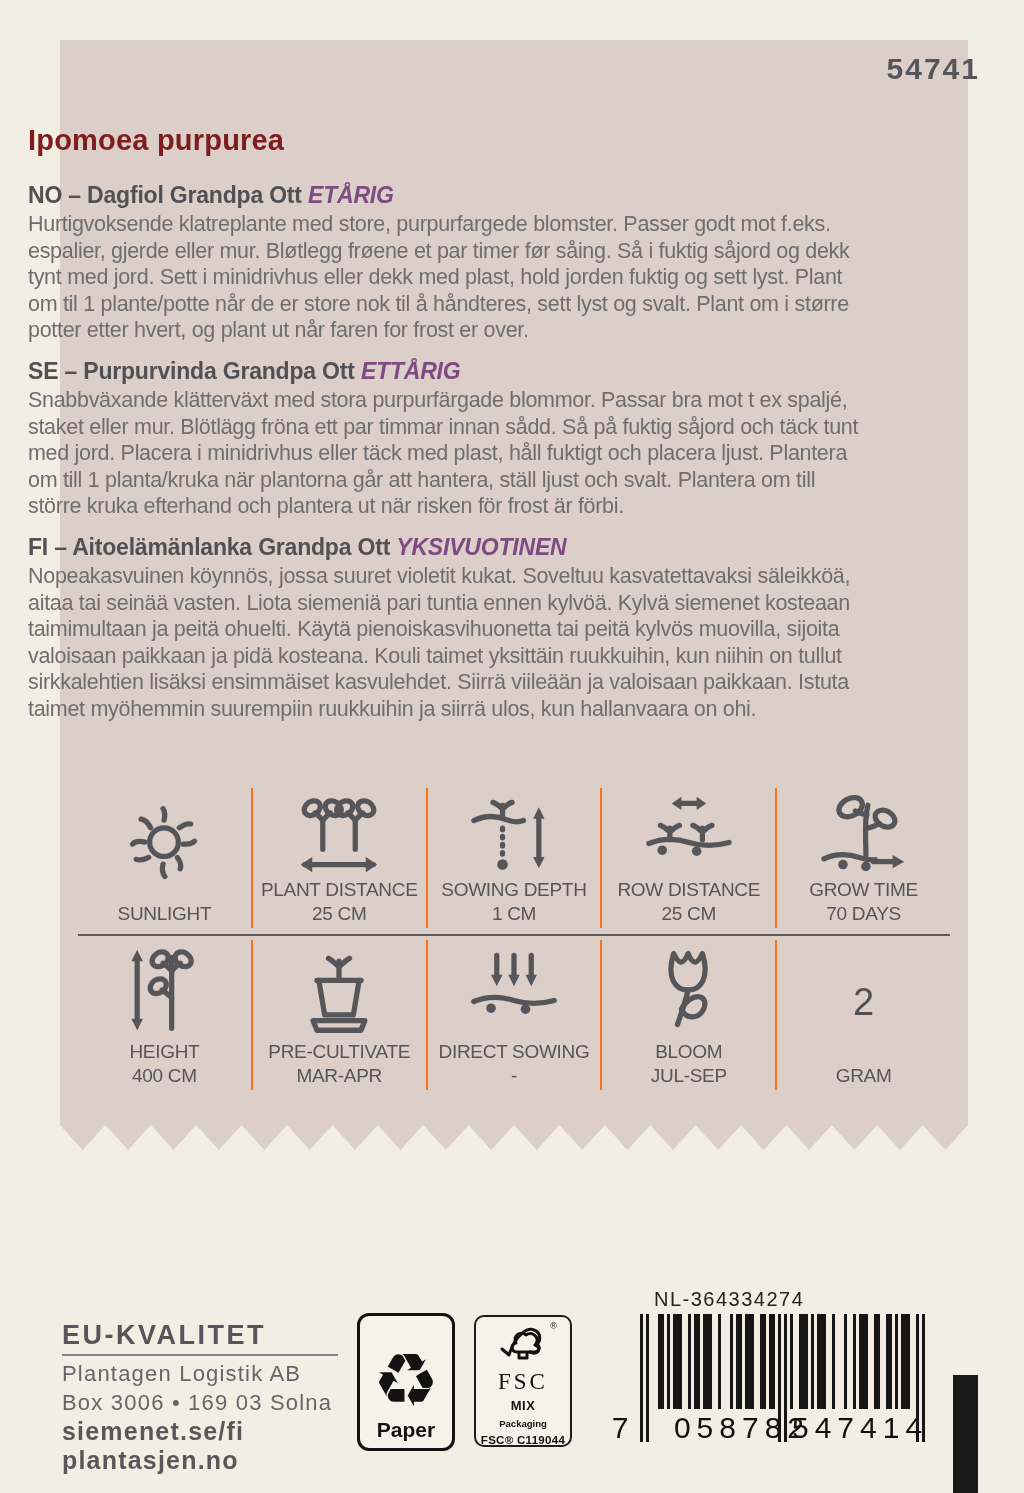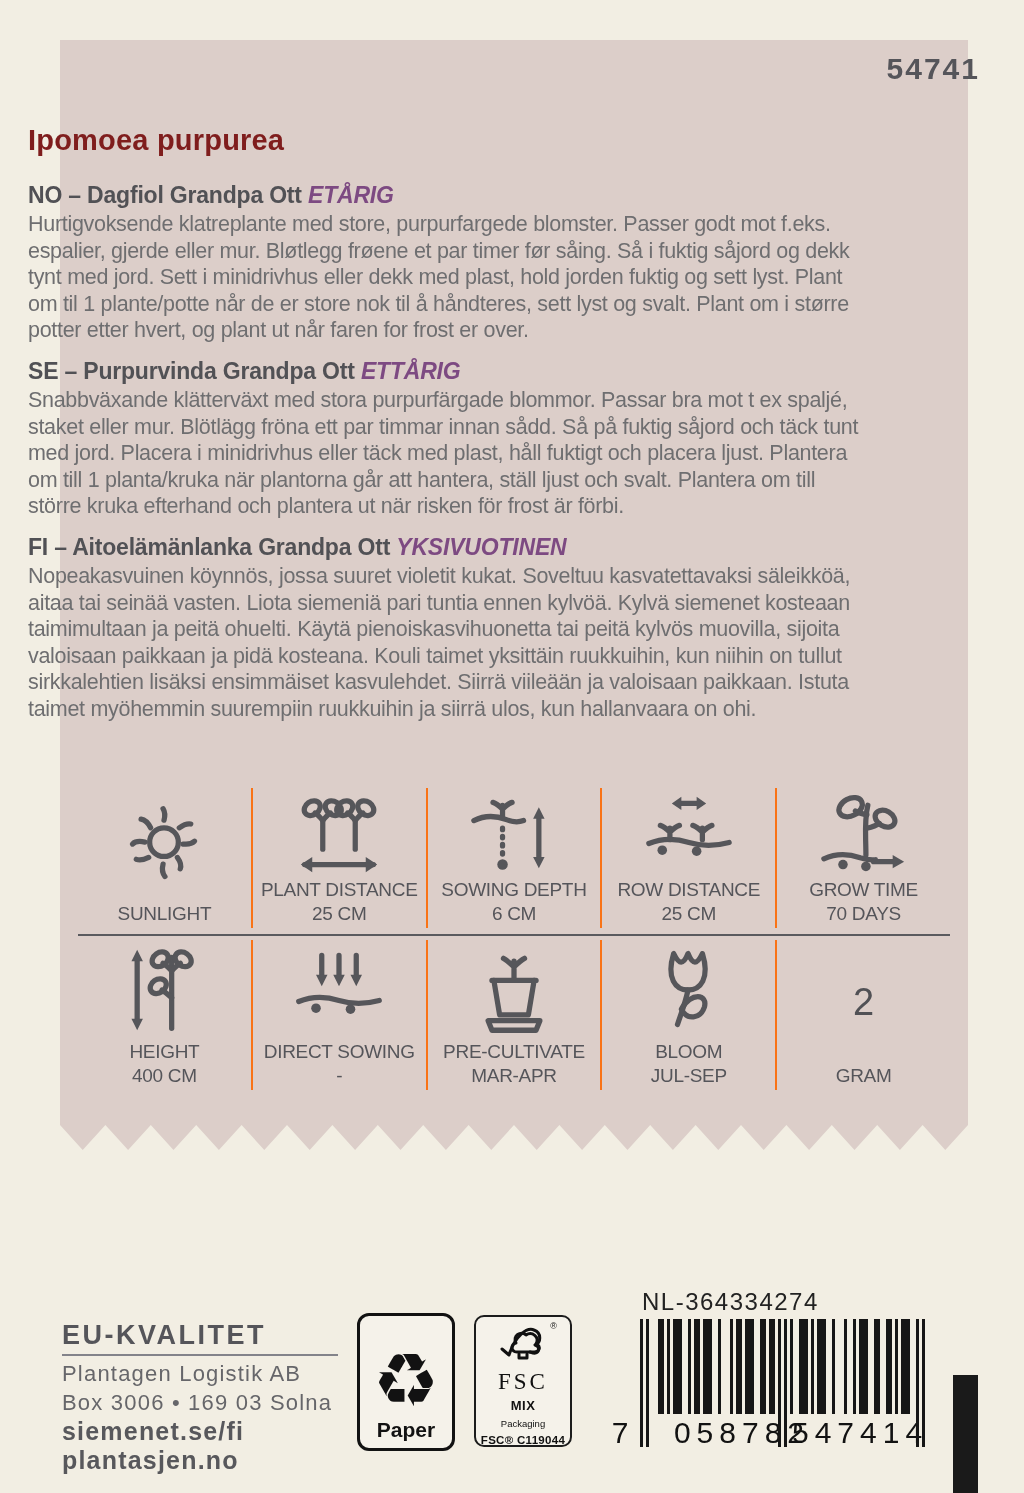"6 CM" div.cell-value { text: 6 -> 1 }
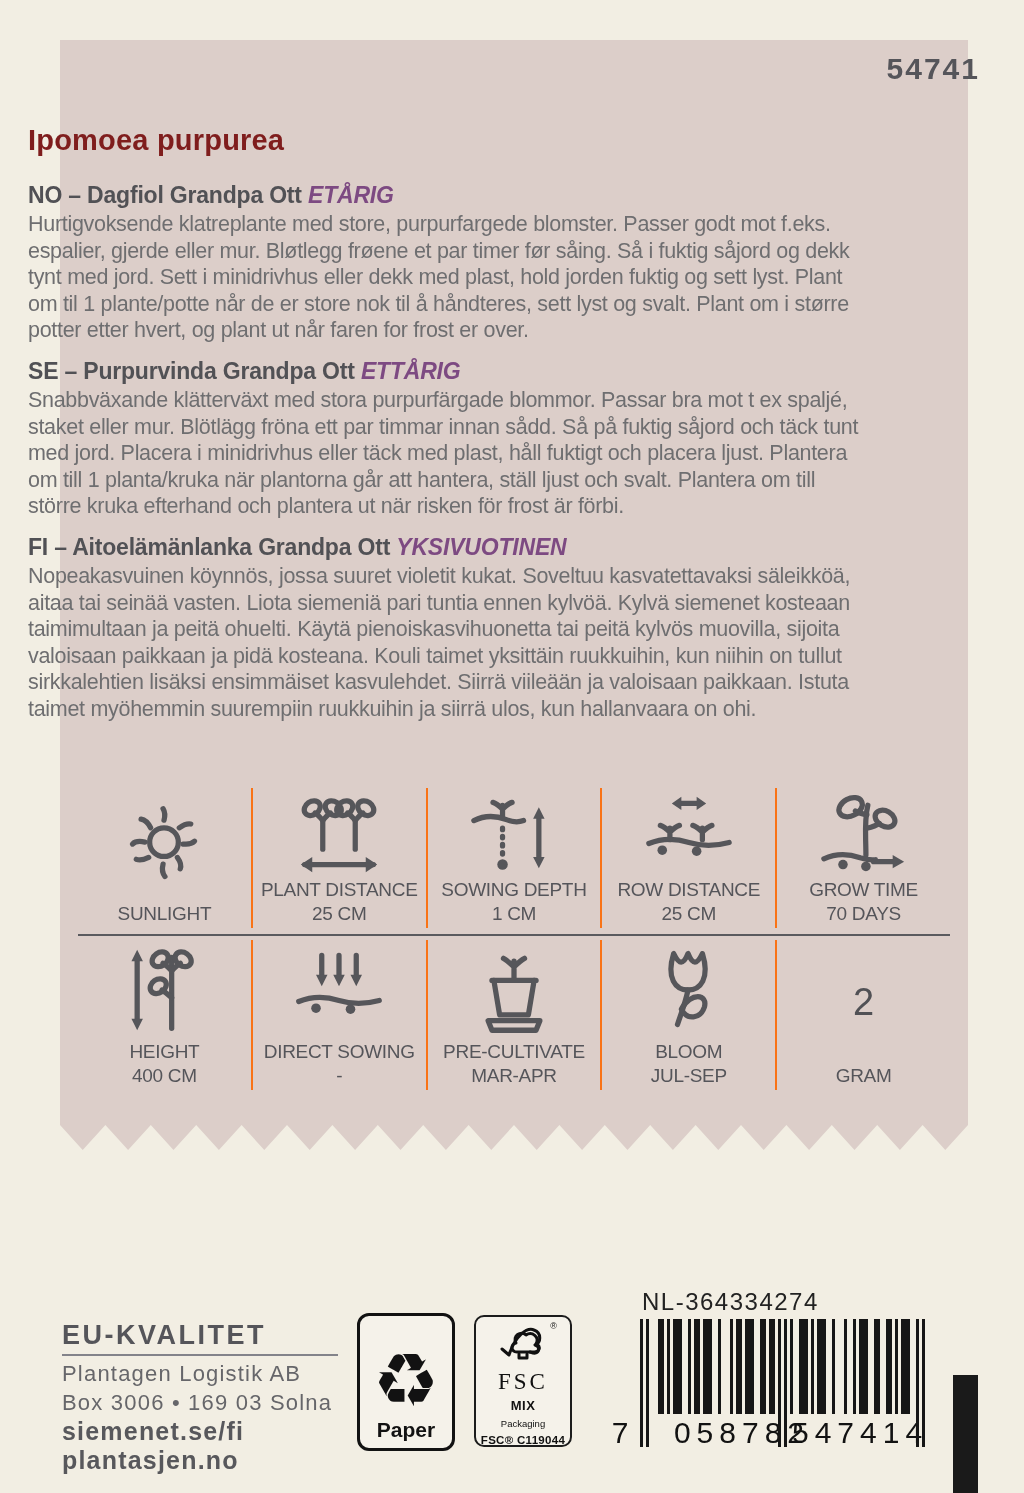"DIRECT SOWING" div.cell { order: before "PRE-CULTIVATE" -> after "PRE-CULTIVATE" }
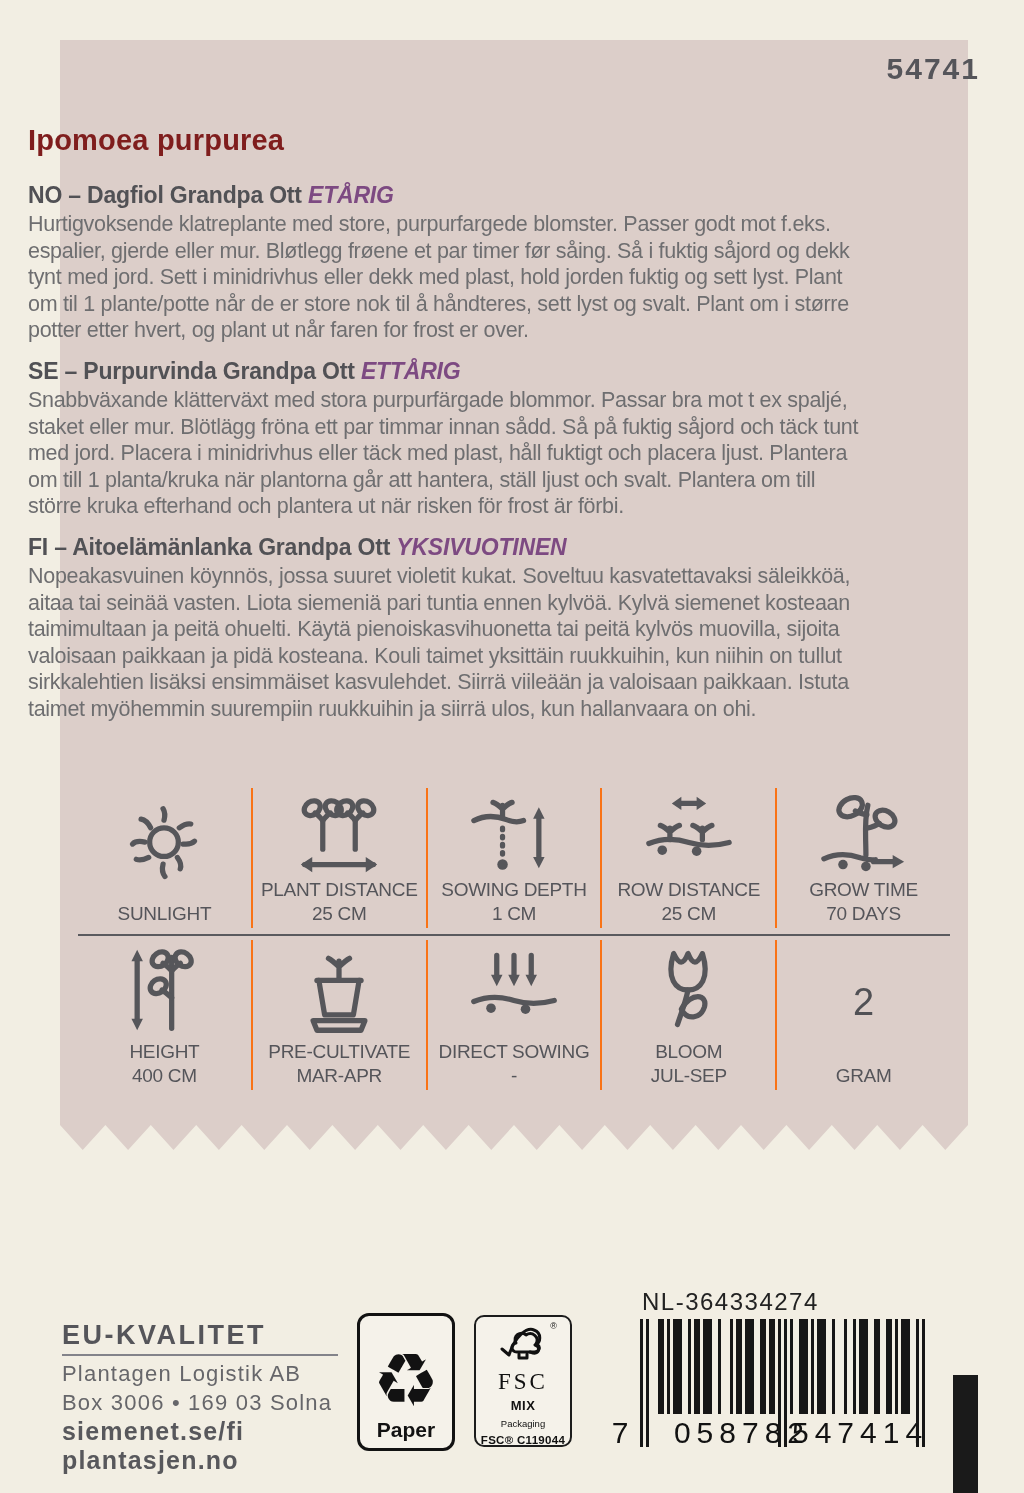"NL-364334274" .barcode-top { font-size: 24px -> 20px; margin-left: none -> 12px }
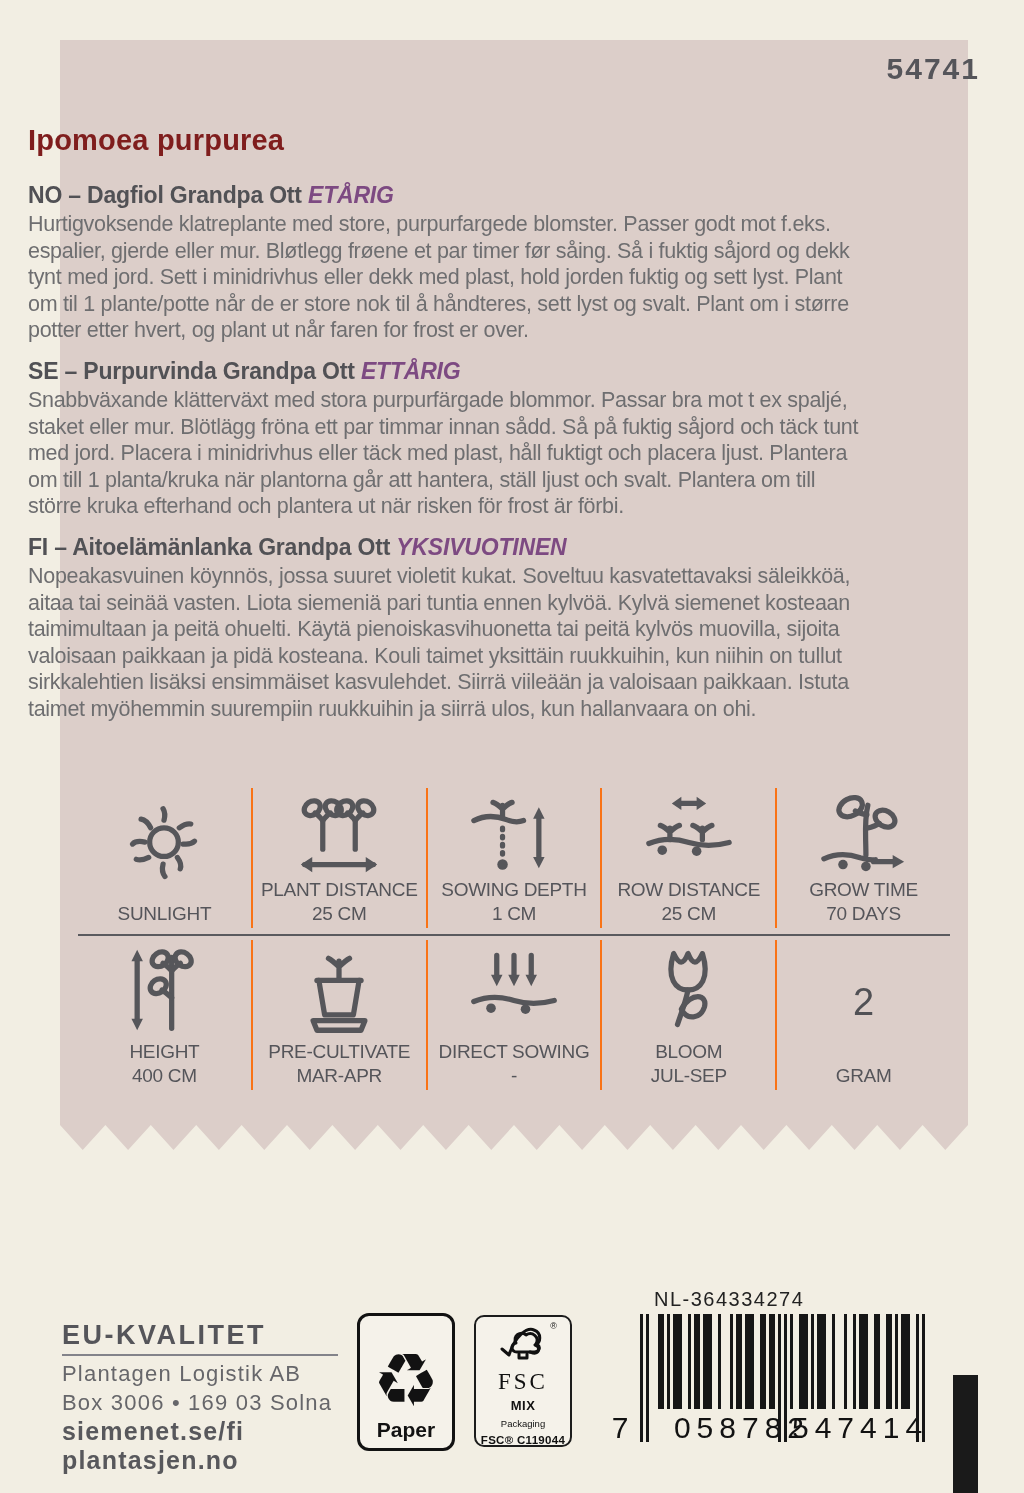"Packaging" .fsc-pack { font-weight: normal -> bold }
